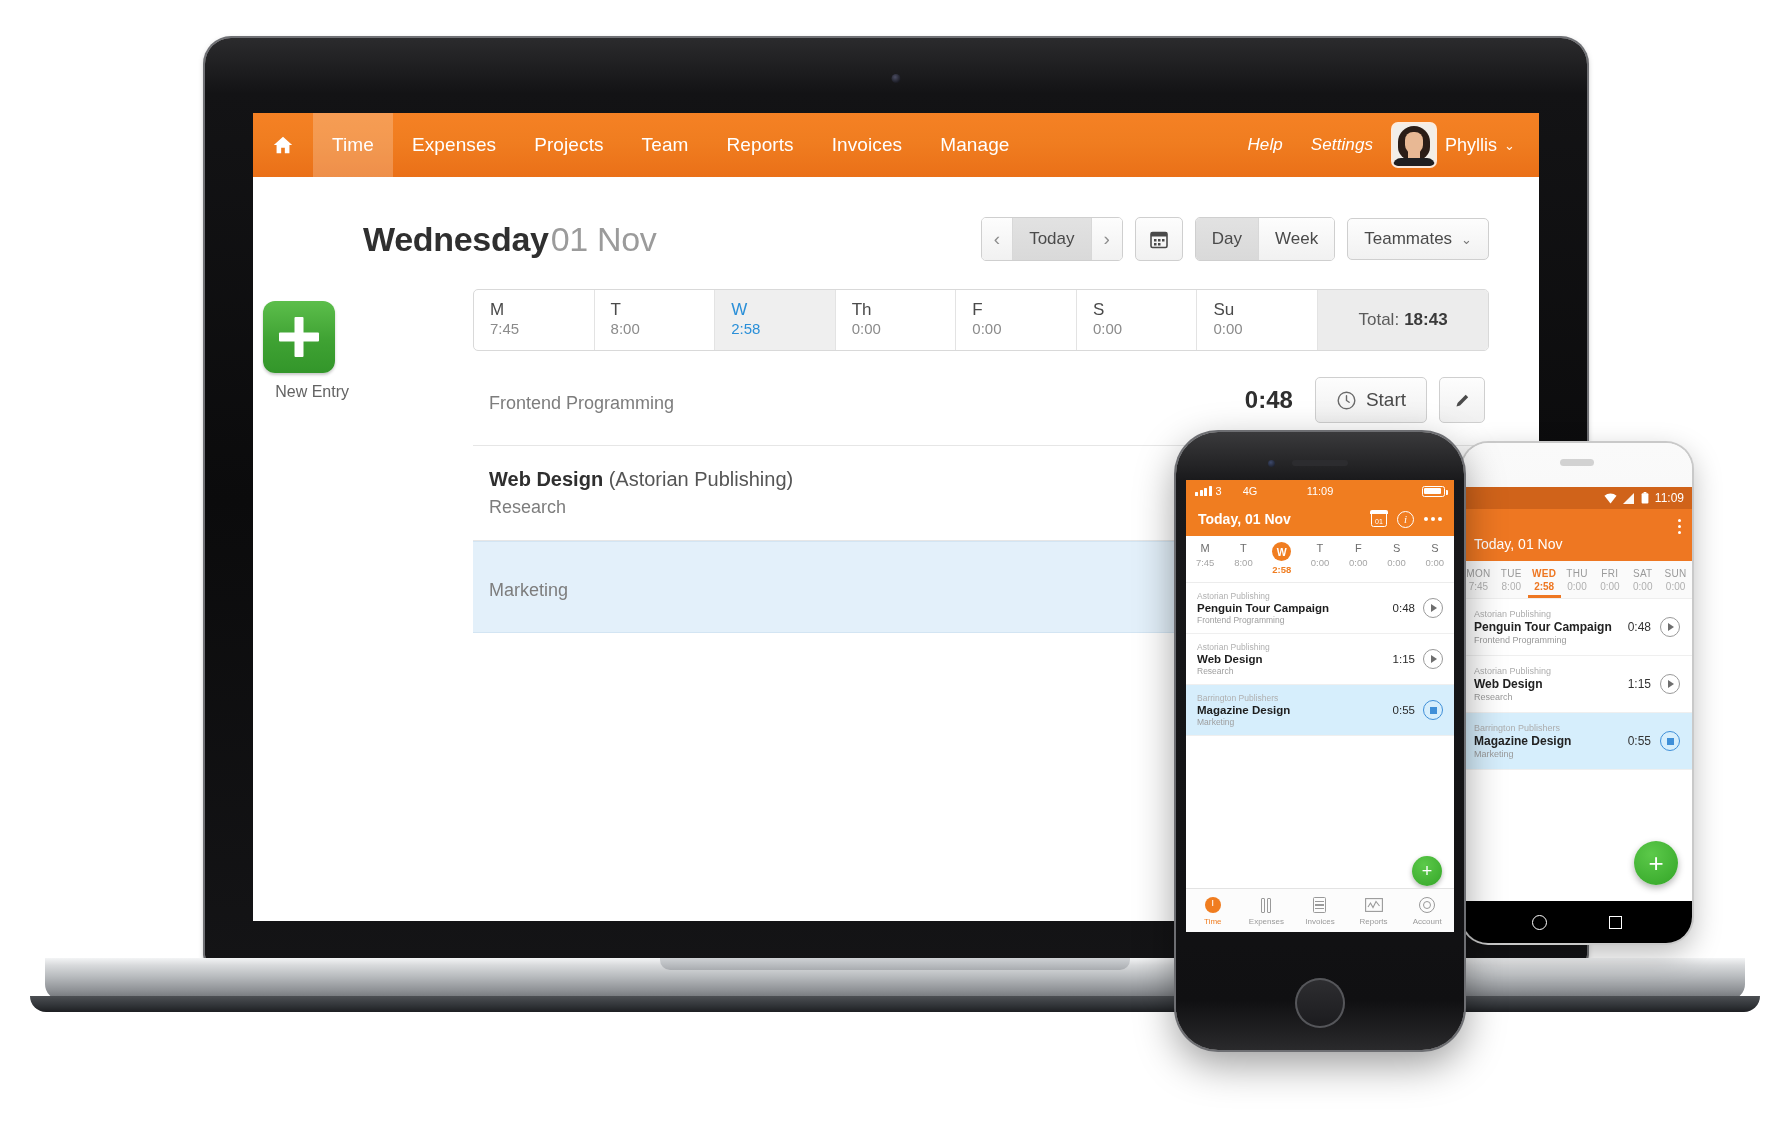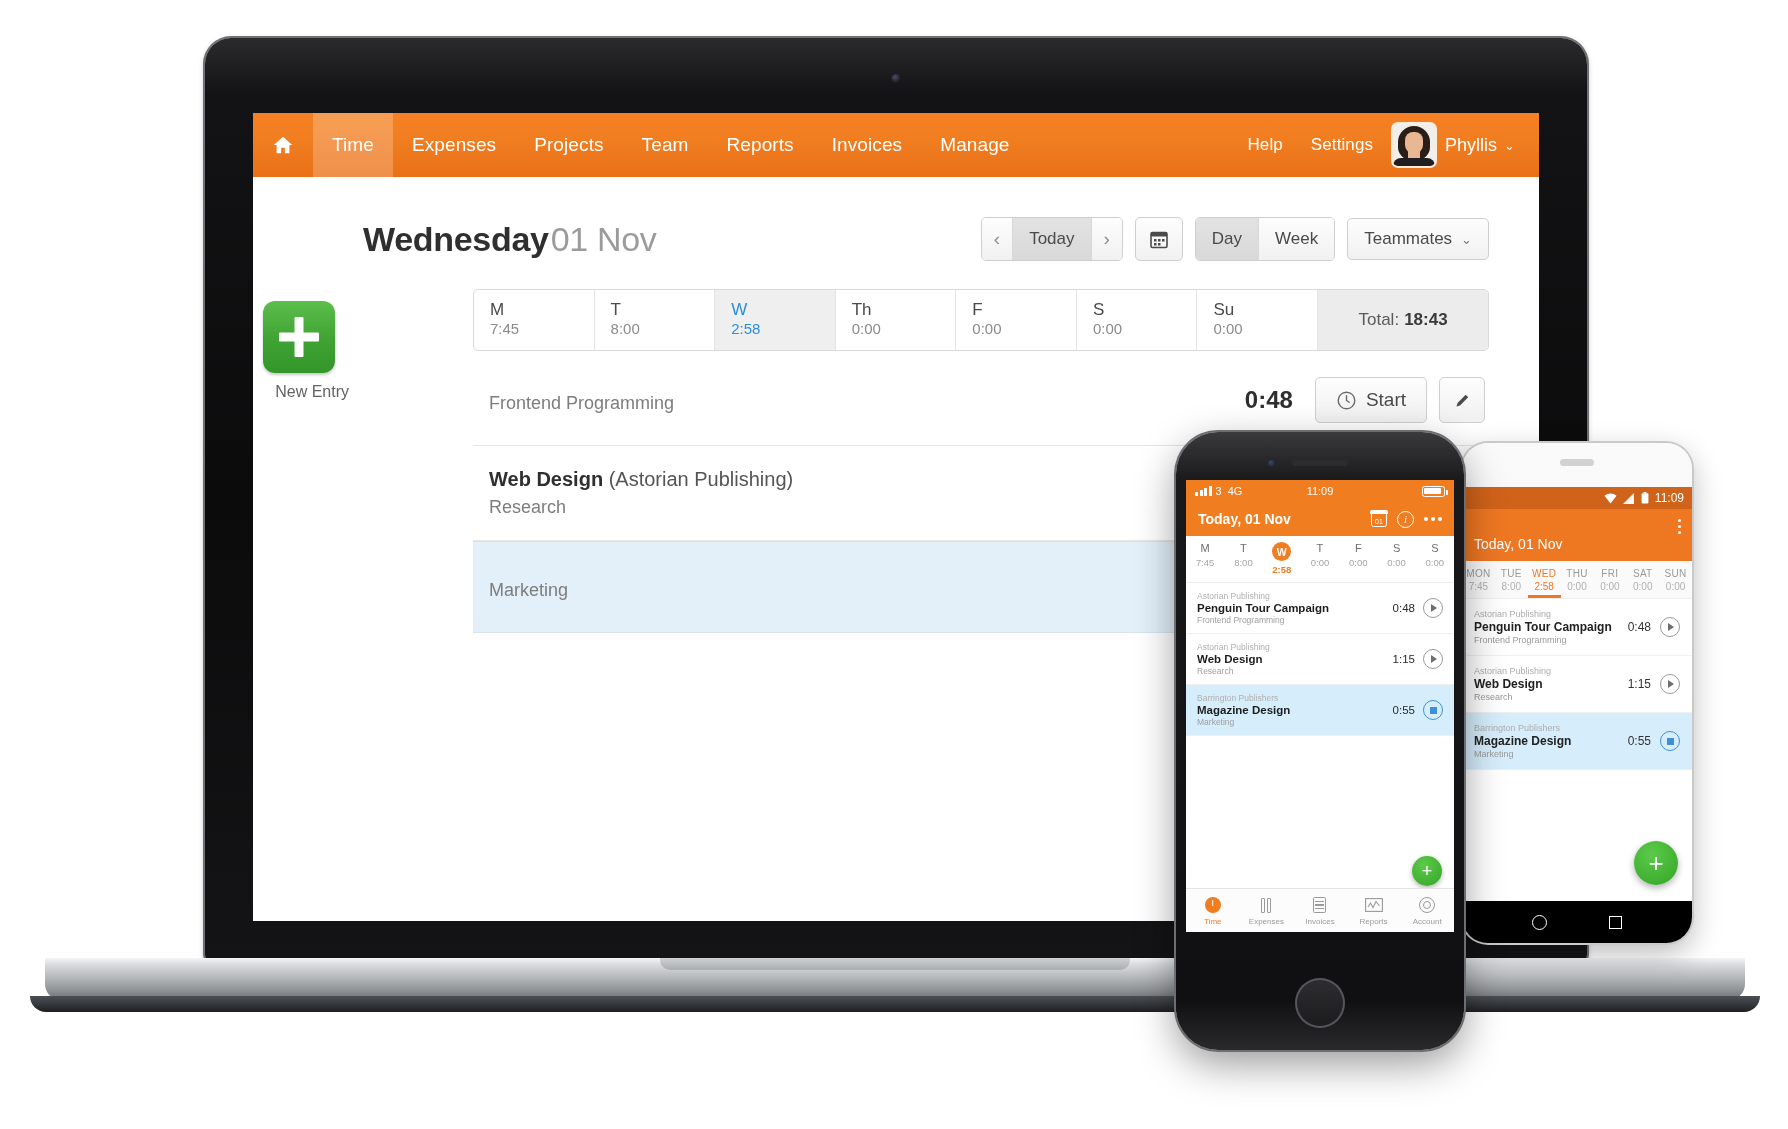"Help" .nav-right .nav-item { font-style: none -> italic }
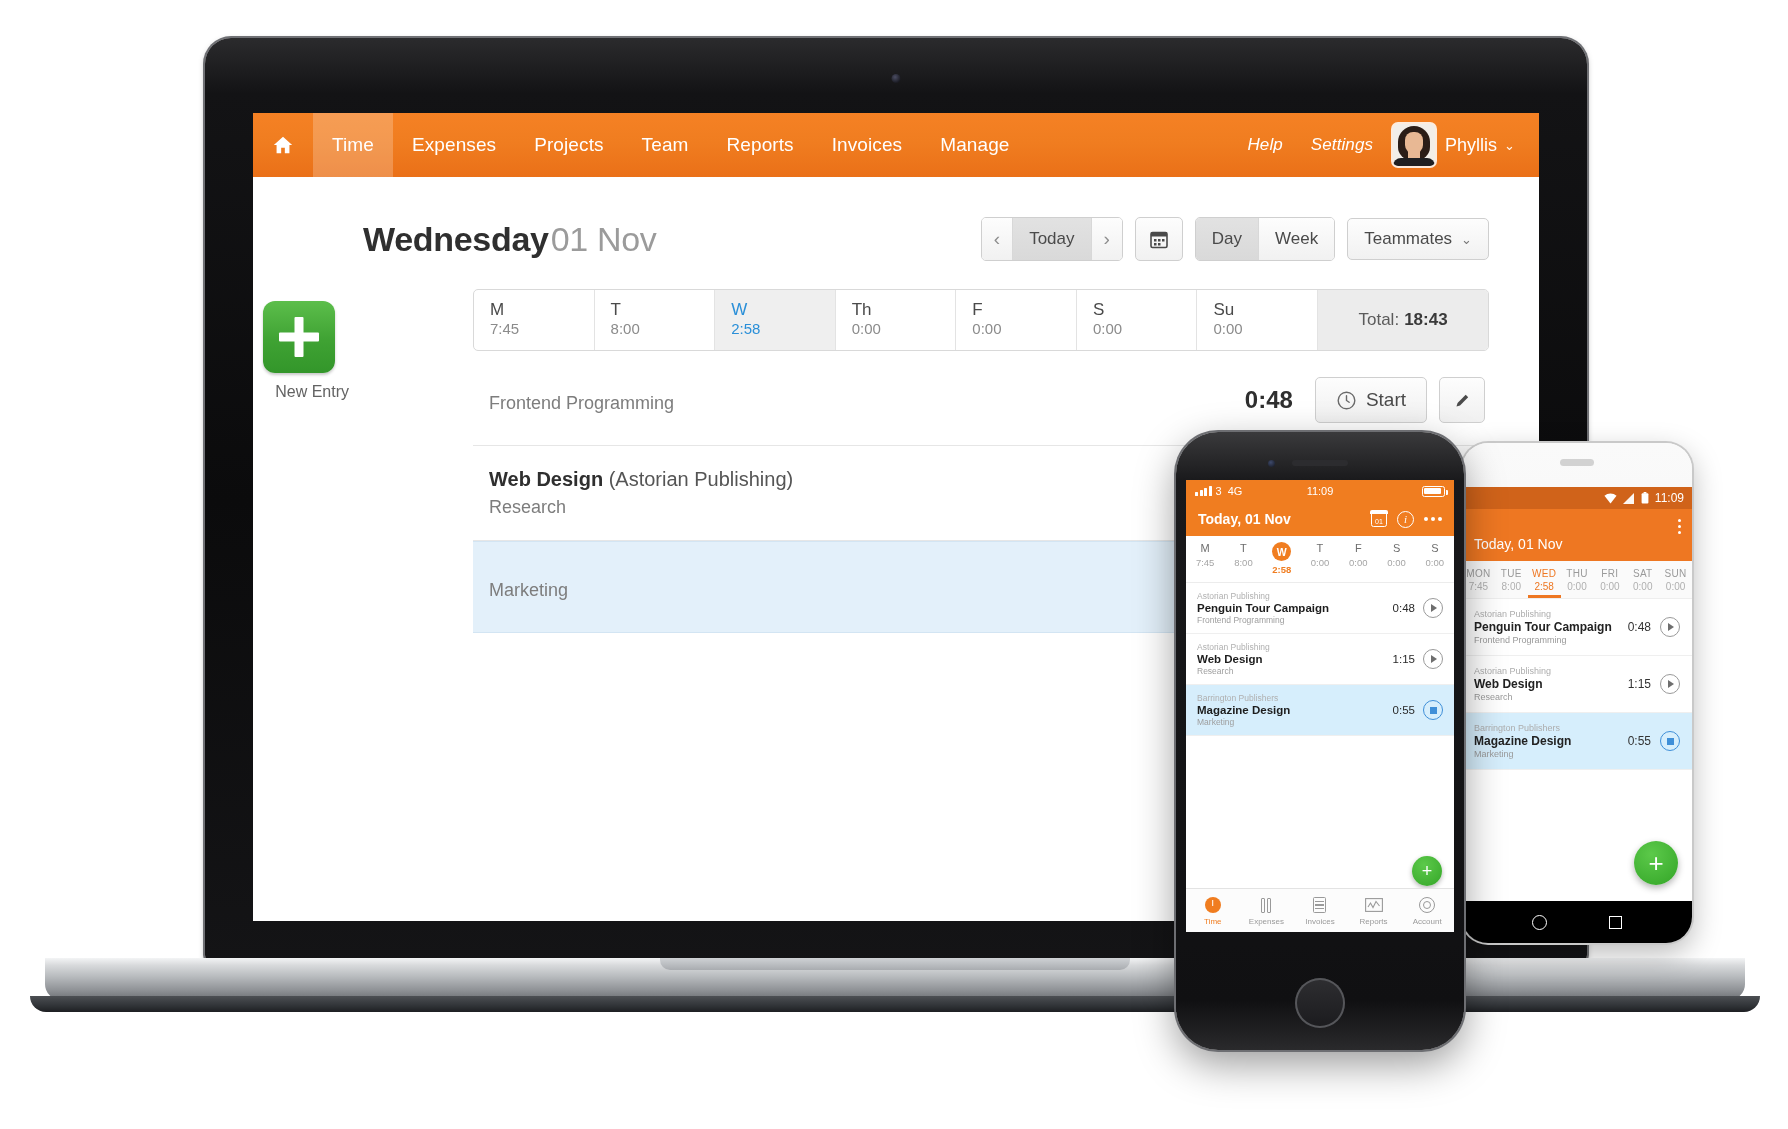"4G" span { margin-left: 6px -> 21px }
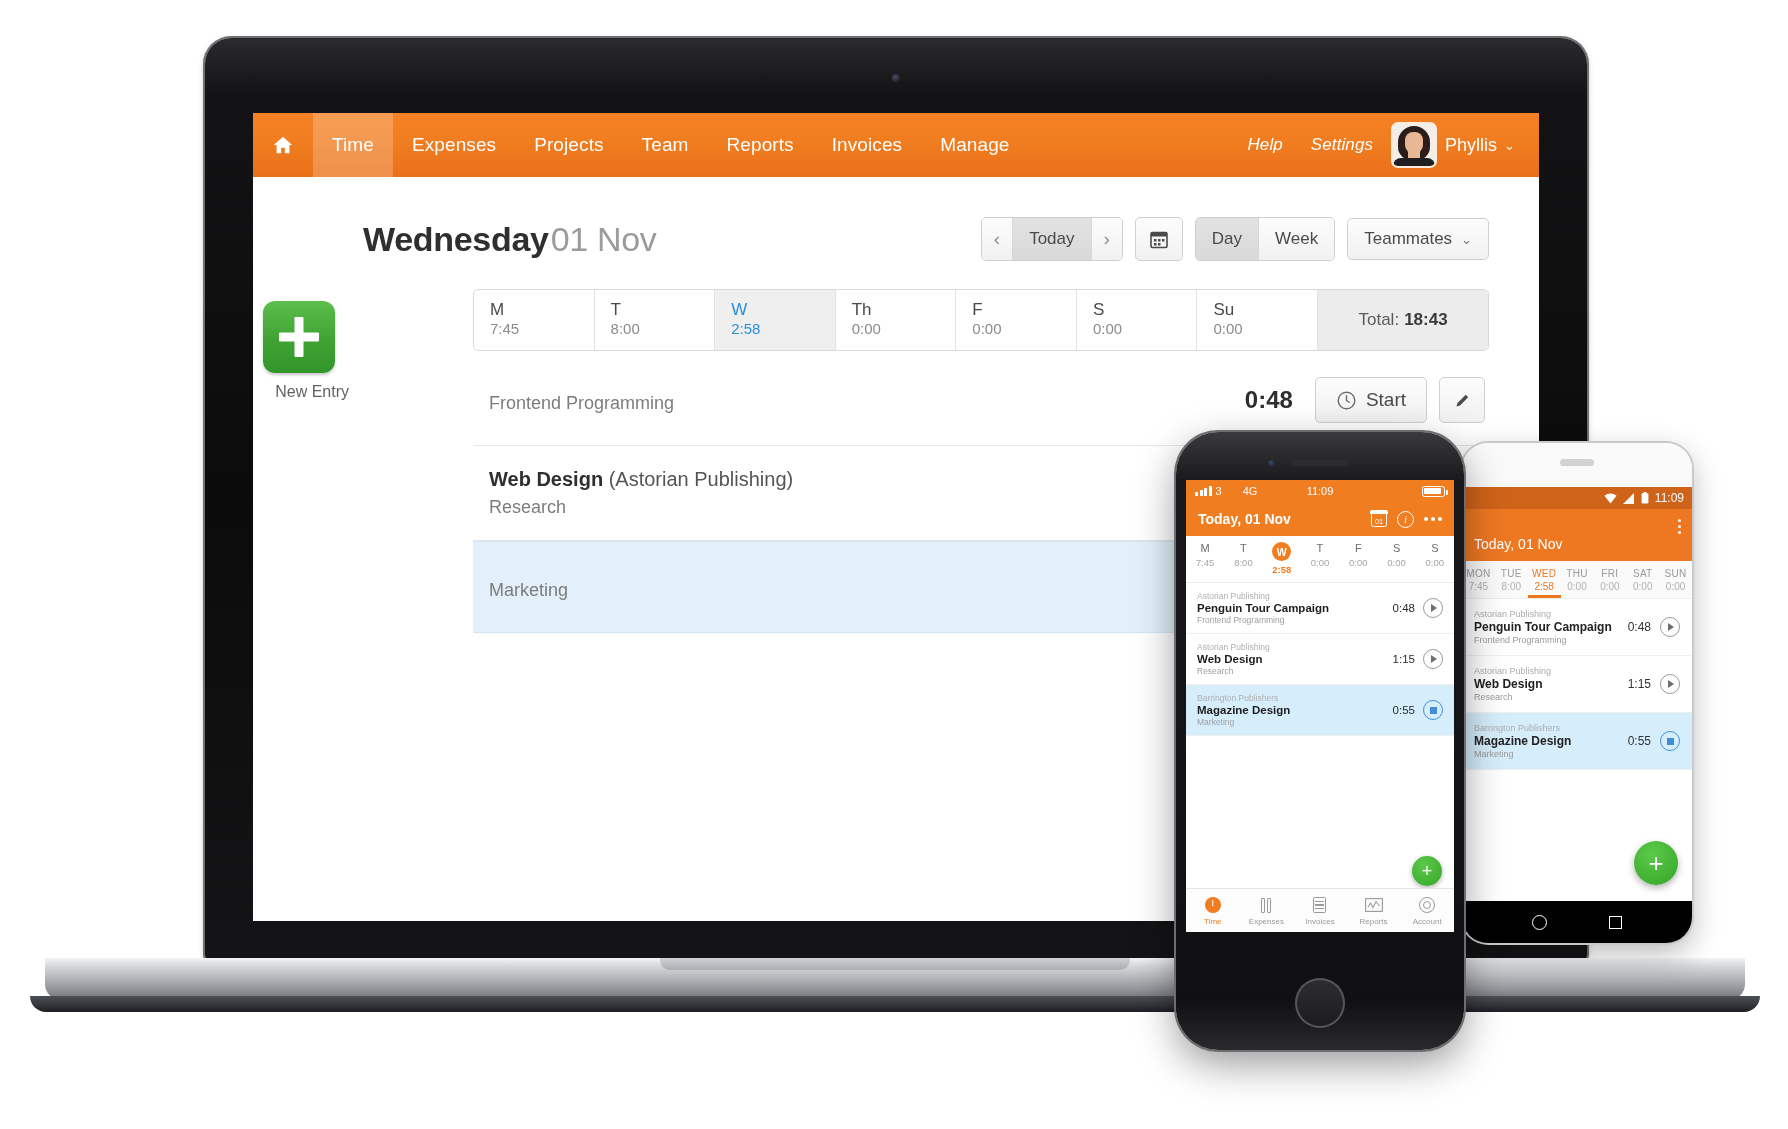"WED" .a-day.today .dd, .a-day.today .hh { font-weight: 400 -> 700 }
